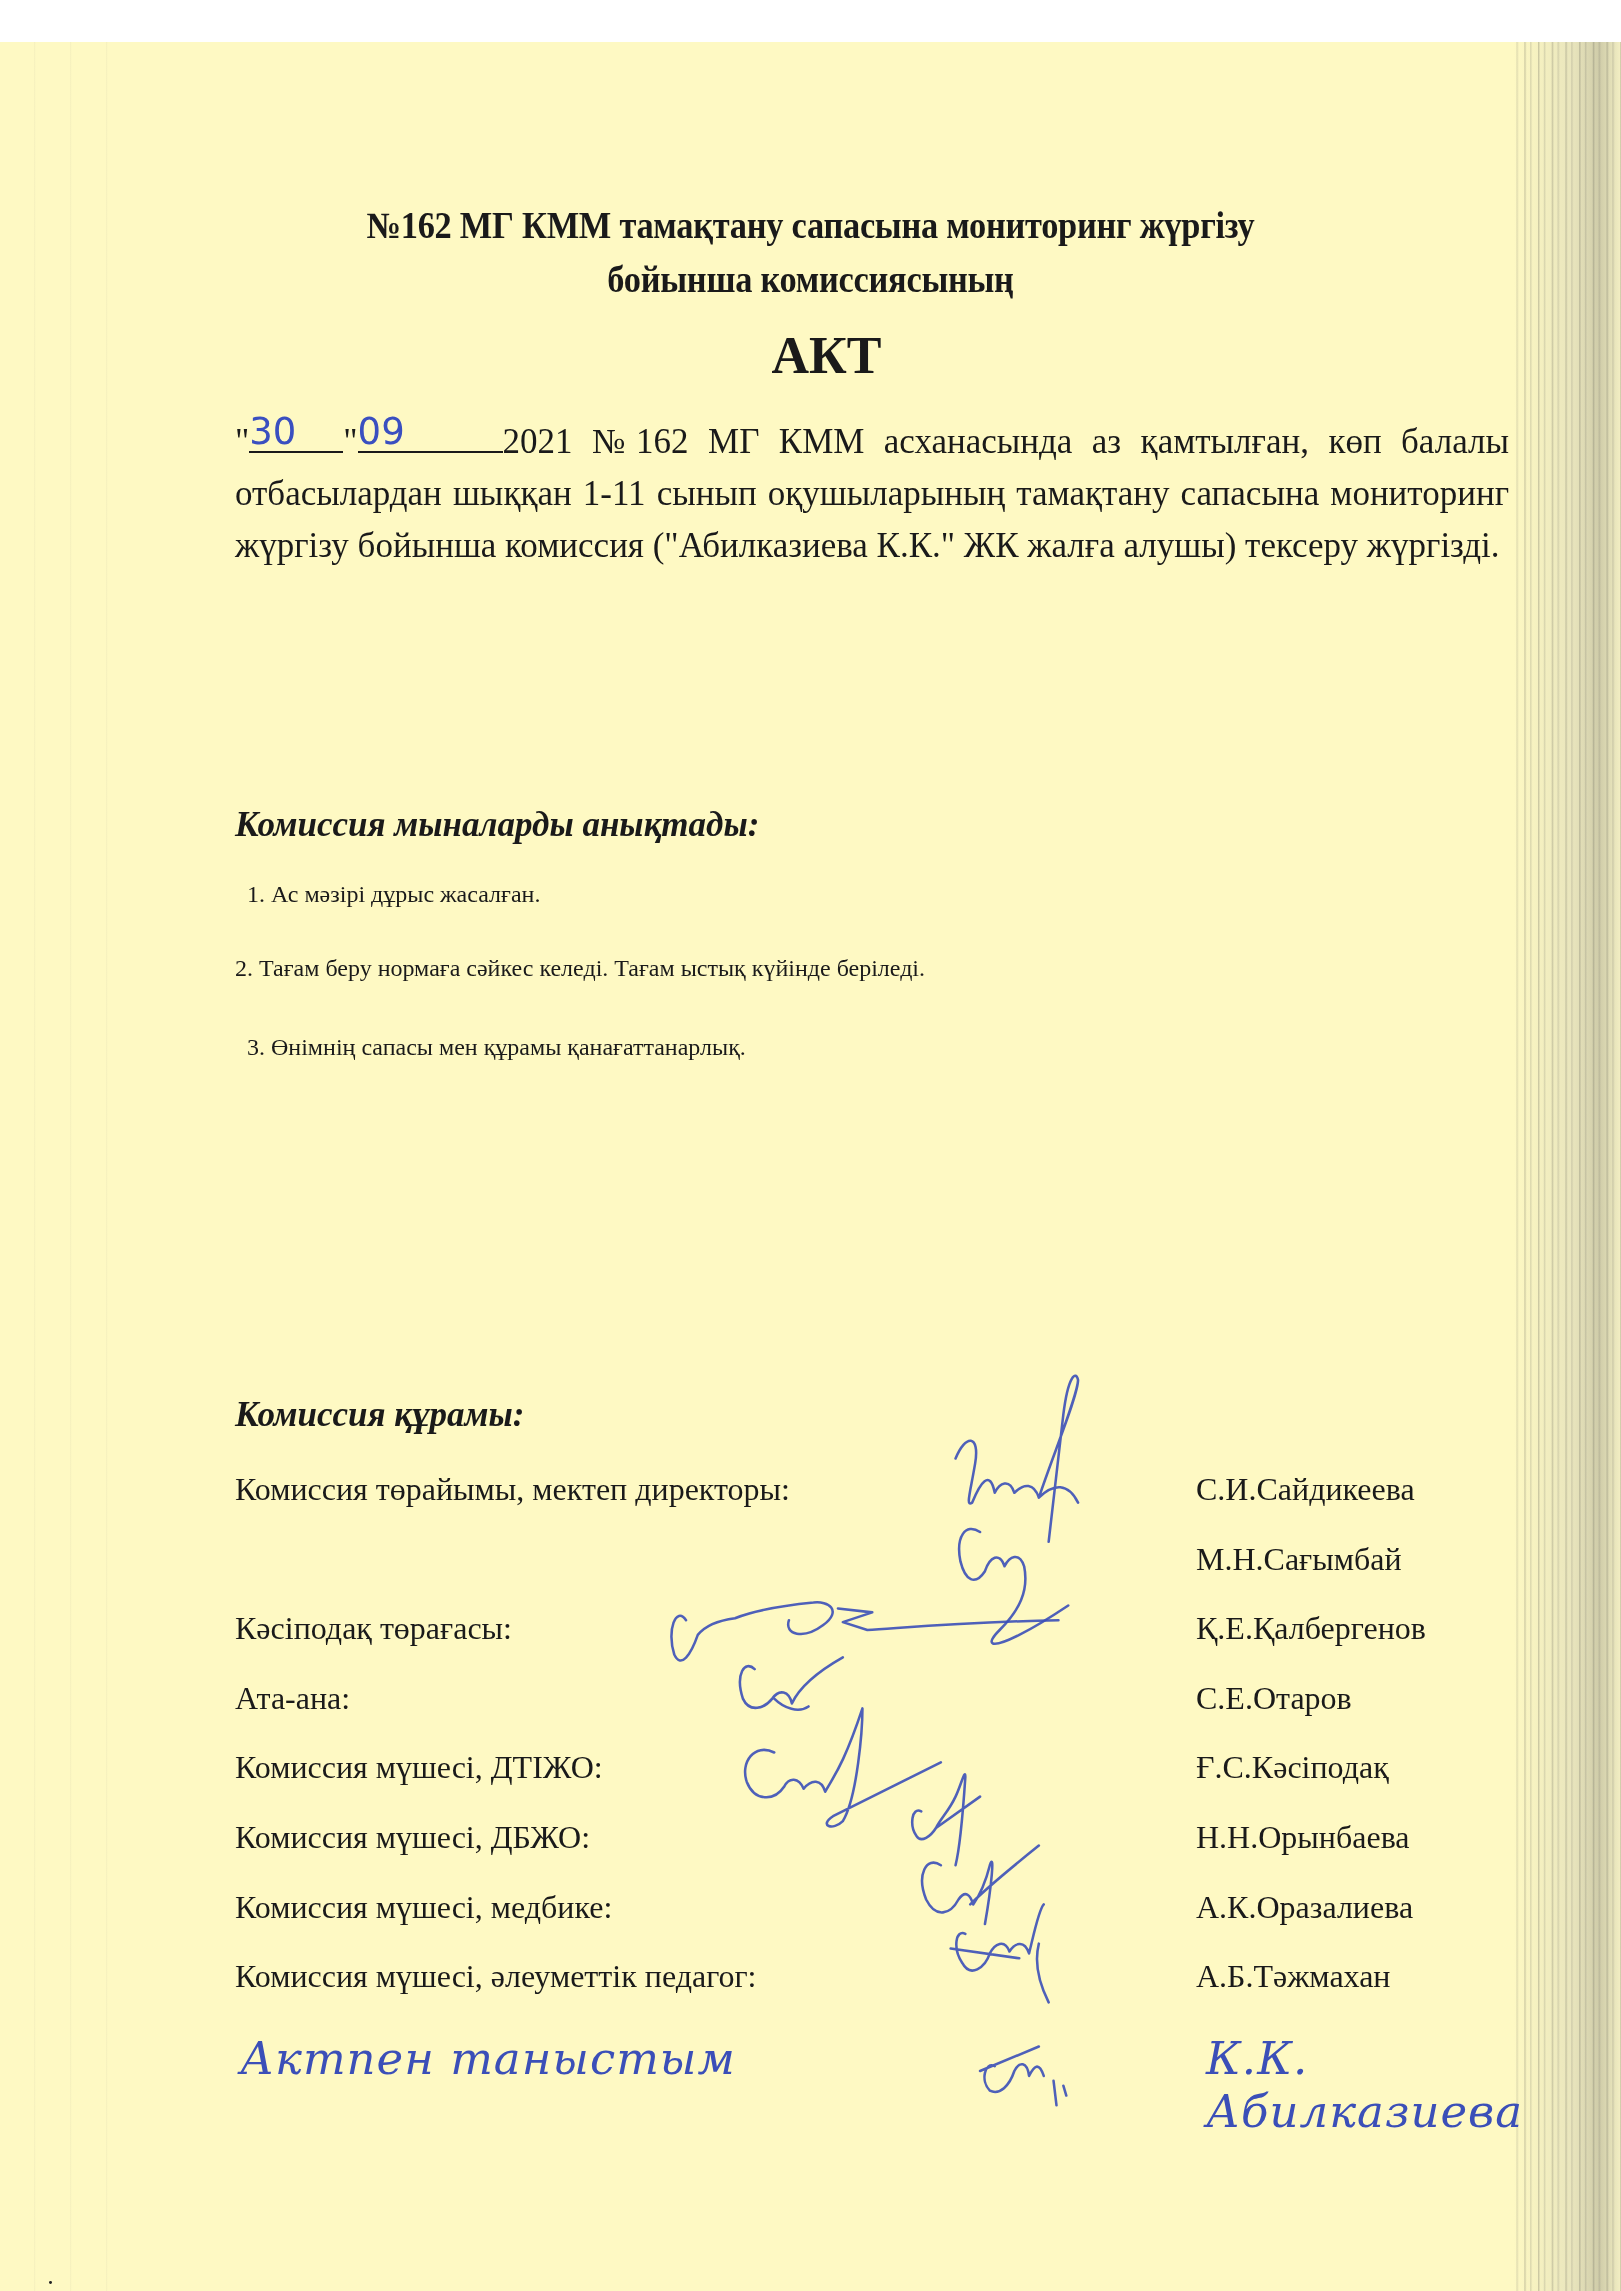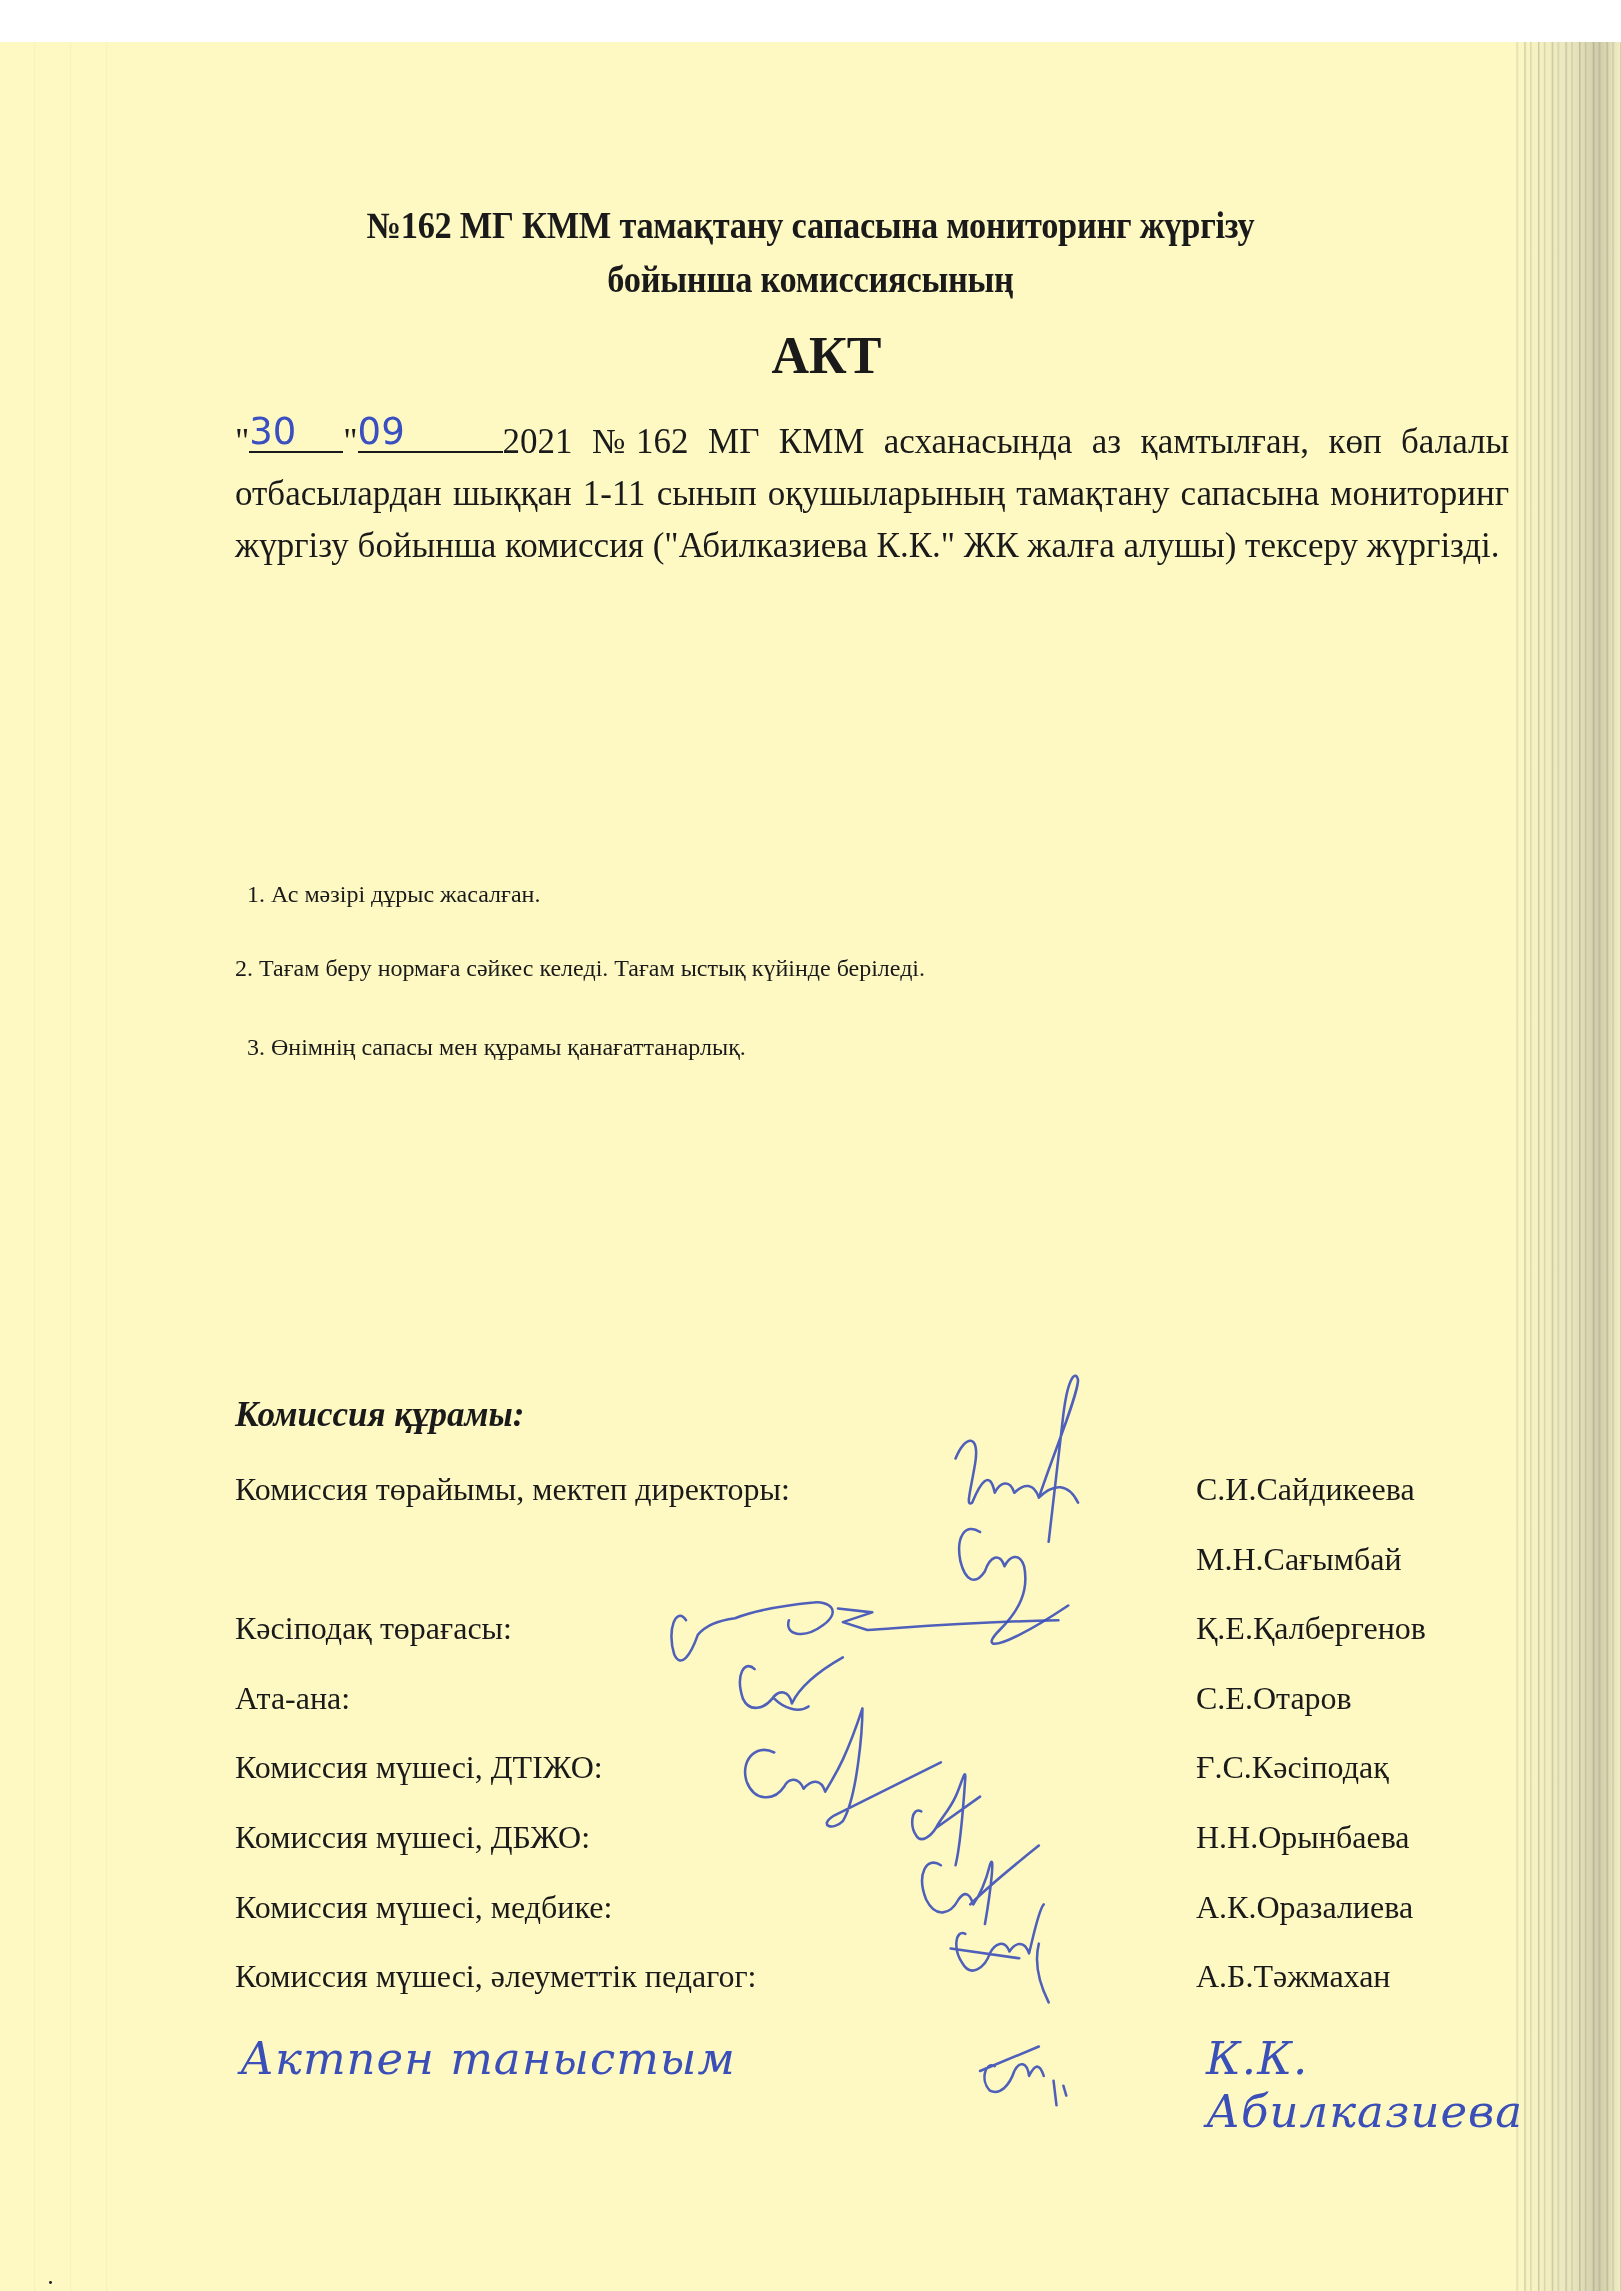"Комиссия мыналарды анықтады:" div.heading { html: none -> <div>Комиссия мыналарды анықтады:</div> }
